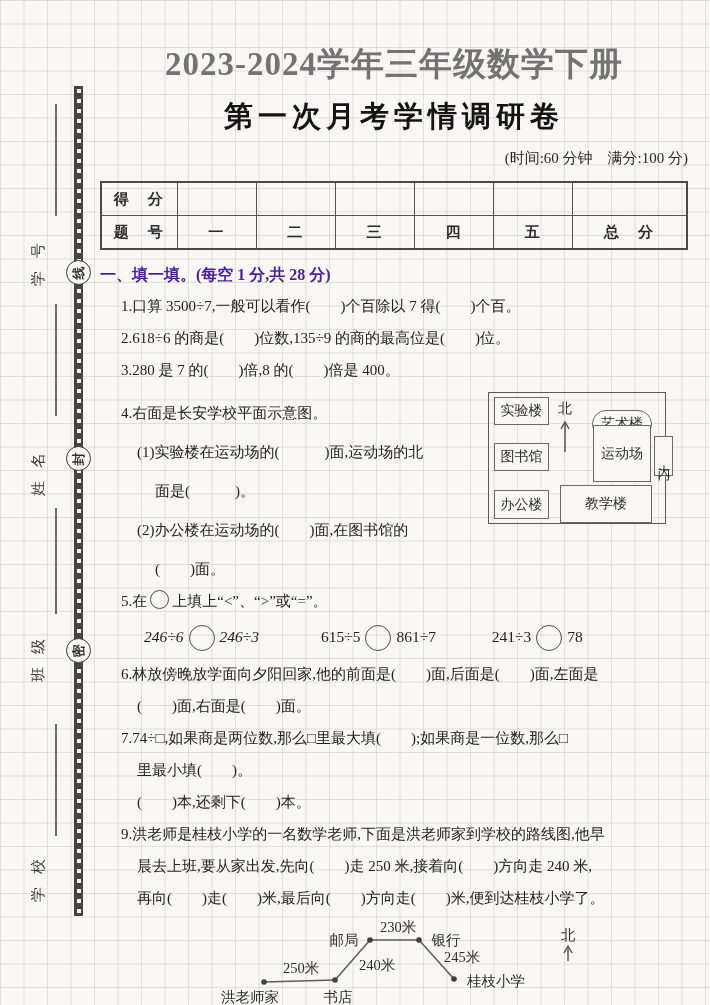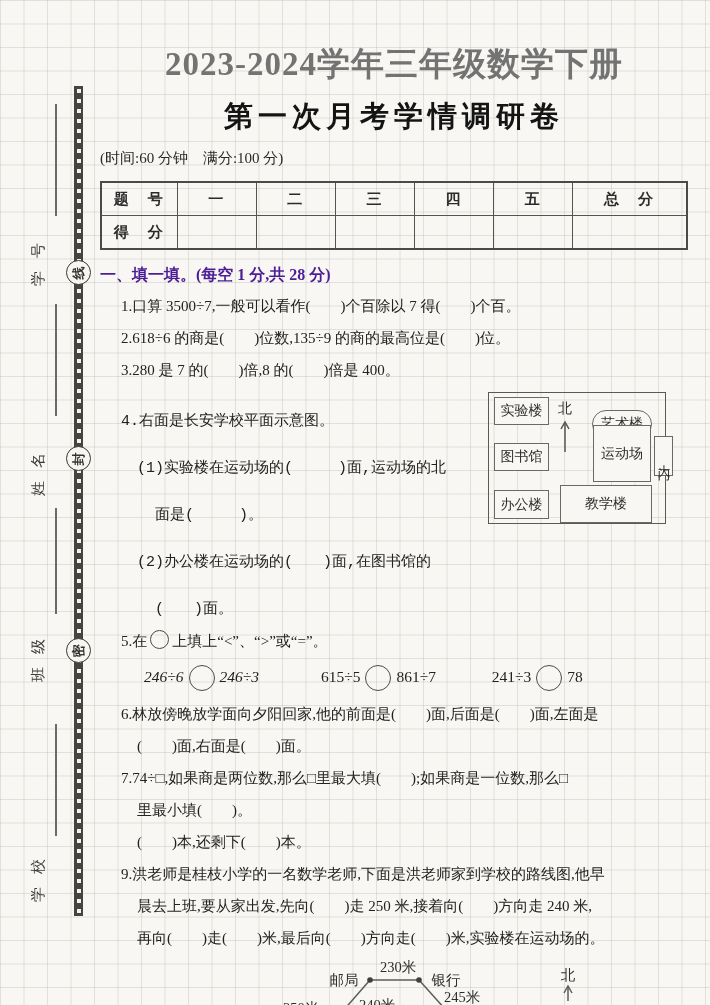"(时间:60 分钟 满分:100 分)" .meta { text-align: left -> right }
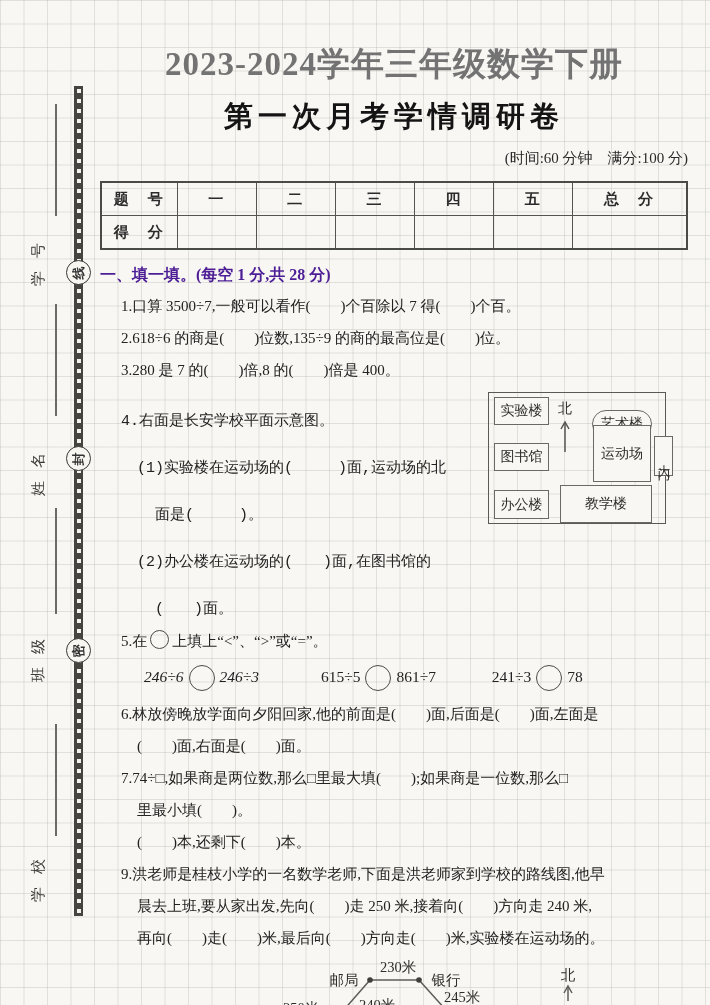"题 号" tr { order: before "得 分" -> after "得 分" }
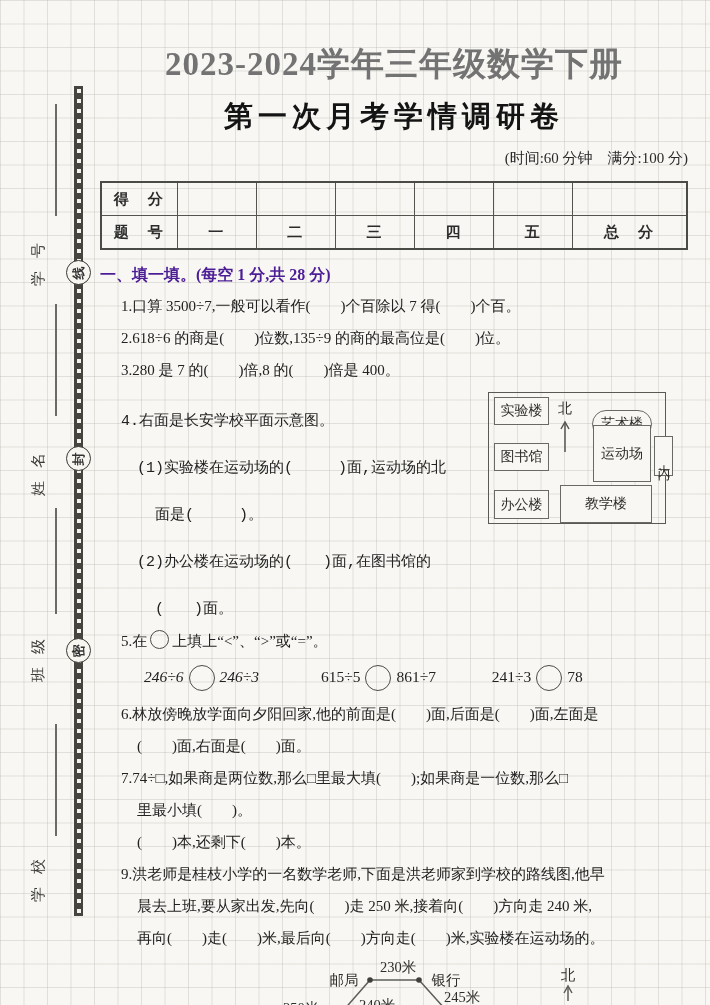"4.右面是长安学校平面示意图。" .q4-text .q { font-family: Liberation Mono, monospace -> none; margin-top: 24px -> 16px }
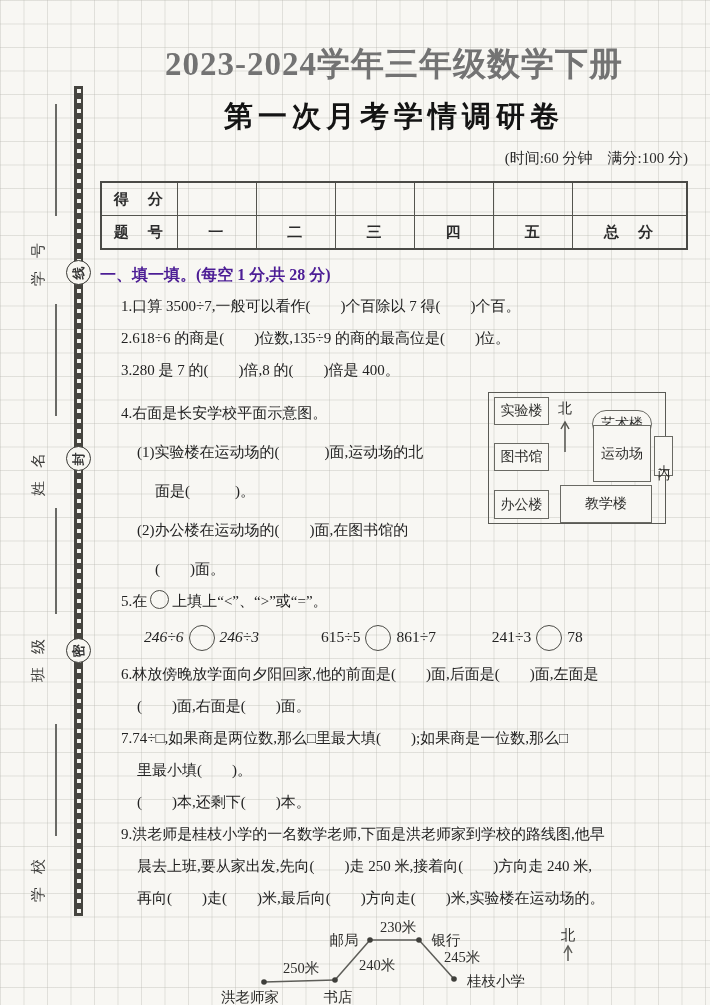"再向( )走( )米,最后向( )方向走( )米,实验楼在运动场的。" div.q { text: ,实验楼在运动场的 -> ,便到达桂枝小学了 }
